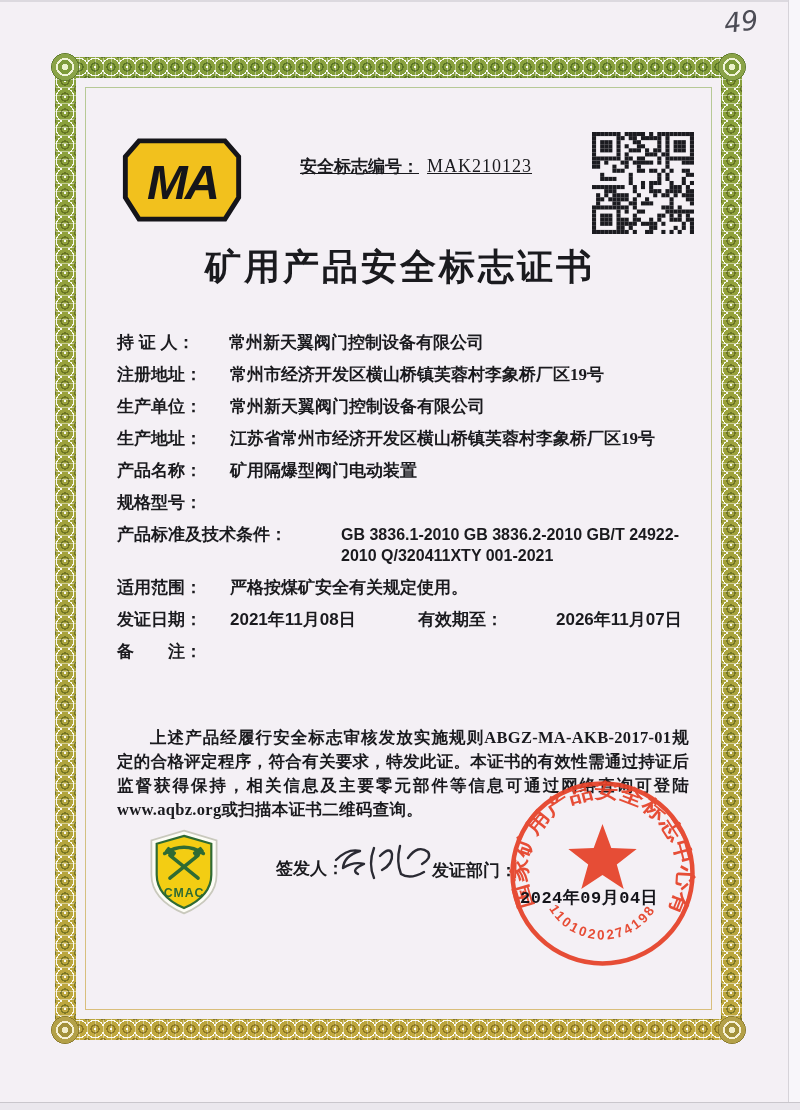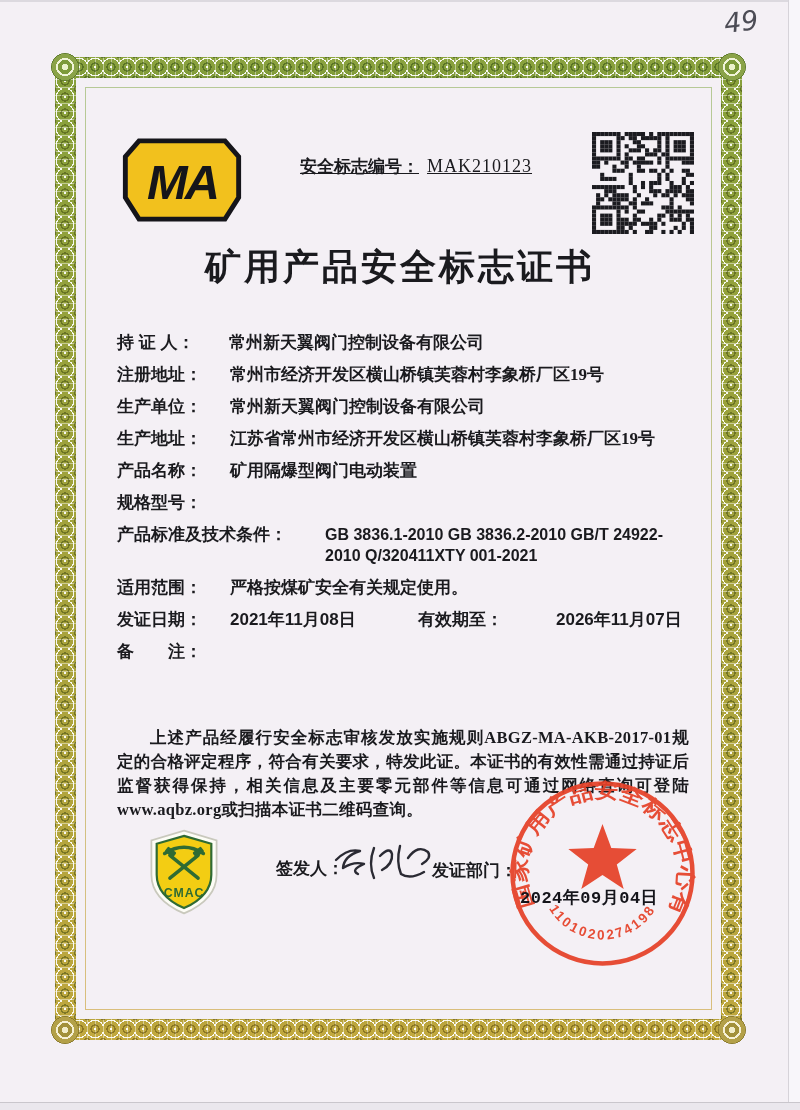"产品标准及技术条件：" .f-label.wide { margin-right: 10px -> 26px }
